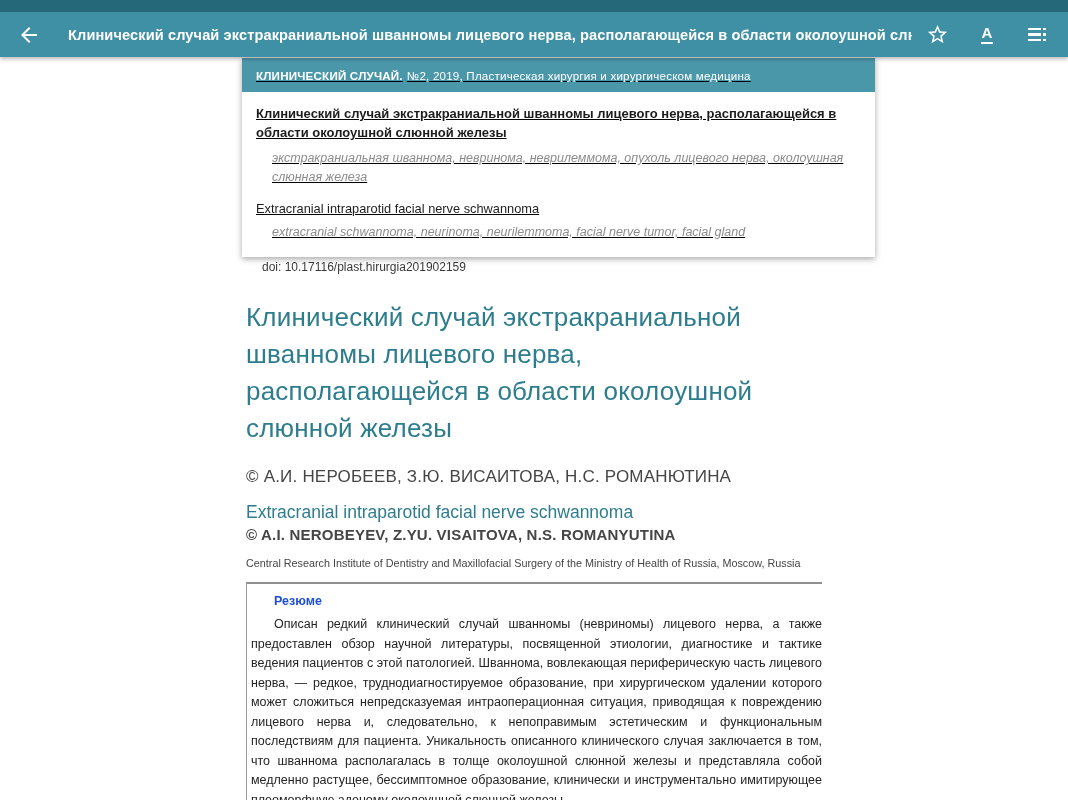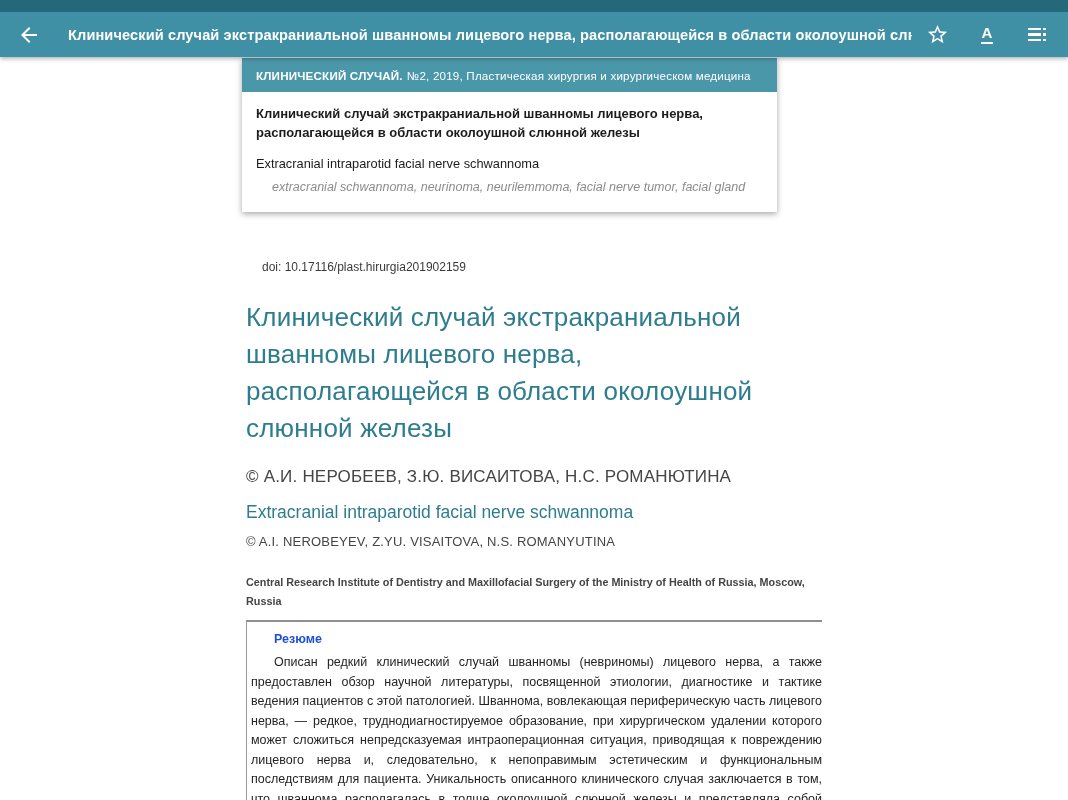"КЛИНИЧЕСКИЙ СЛУЧАЙ." .cite-card { text-decoration: none -> underline; width: 535px -> 633px }
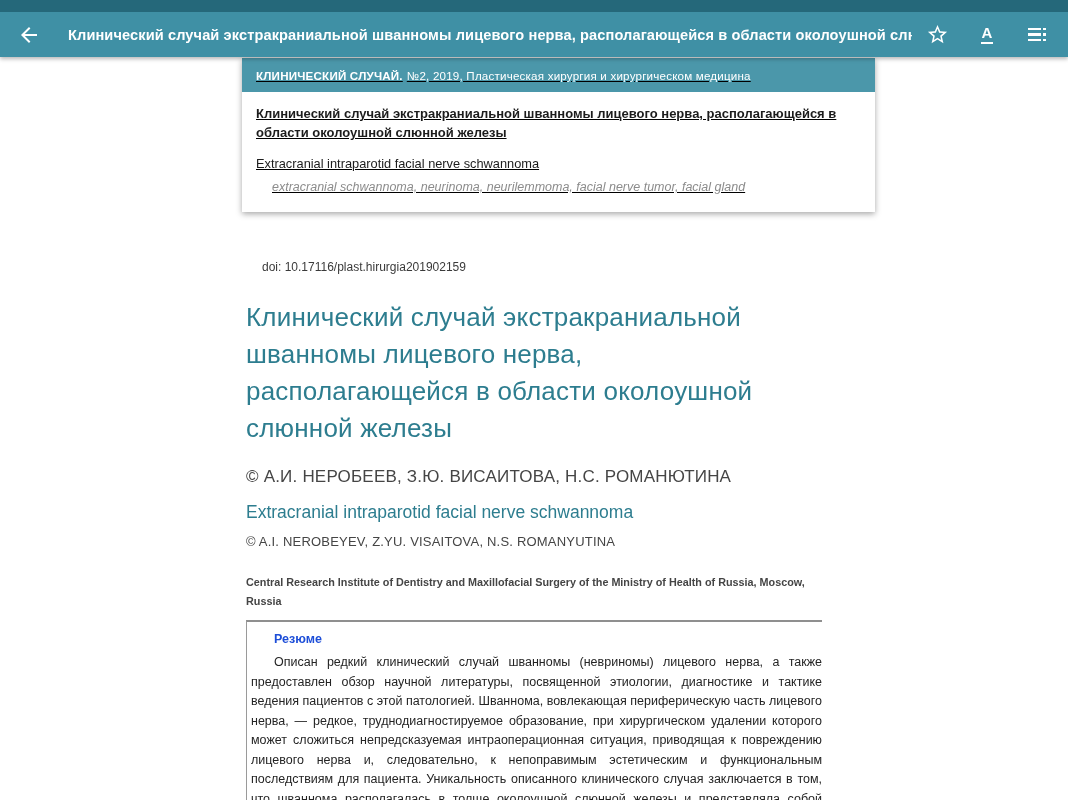"экстракраниальная шваннома, невринома," div.cite-keywords { html: none -> <div>экстракраниальная шваннома, невринома, неврилеммома, опухоль лицевого нерва, околоушная слюнная железа</div> }
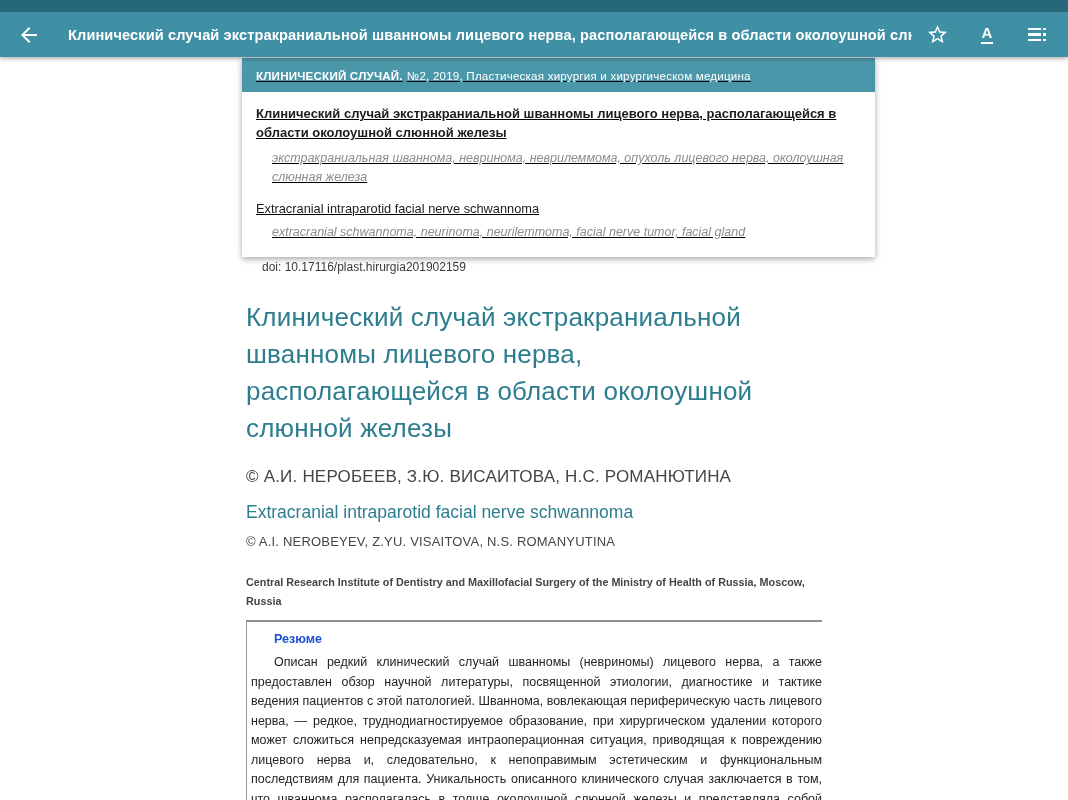"© A.I. NEROBEYEV, Z.YU. VISAITOVA," .authors-caps.en { font-size: 13px -> 15px; font-weight: none -> bold; margin-top: 11px -> 3px }
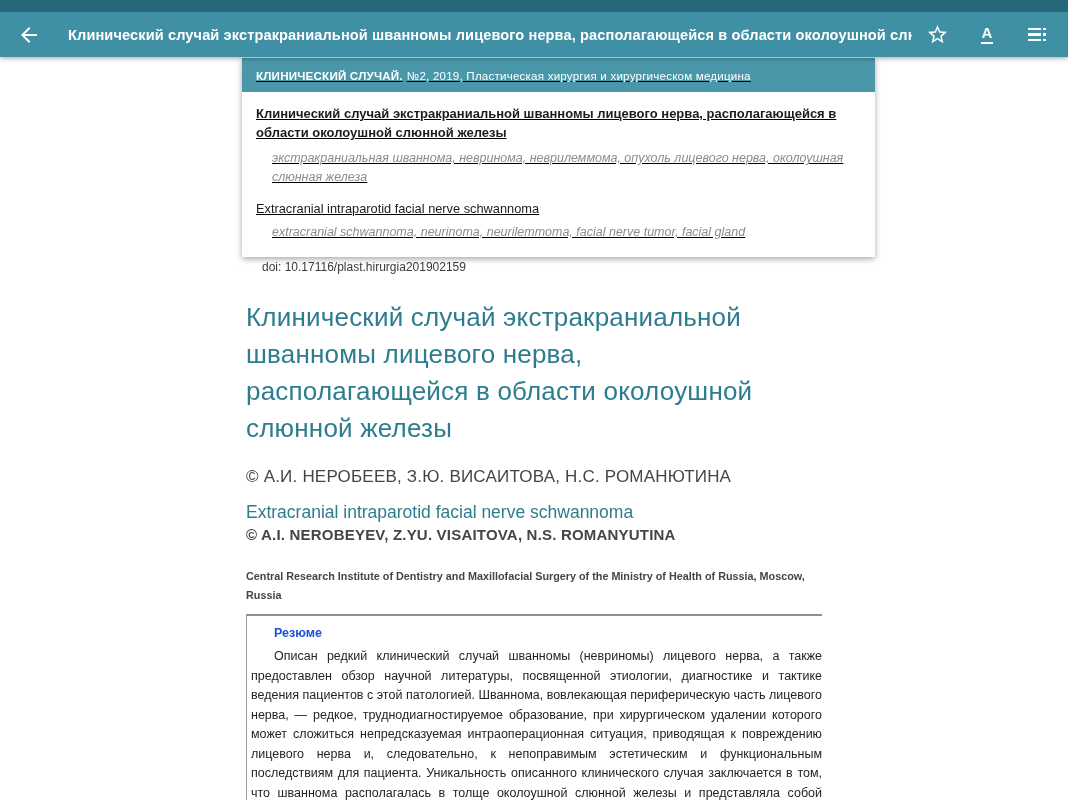"Central Research Institute of Dentistry" .affil.en { font-weight: bold -> none; margin-top: 24px -> 11px }
